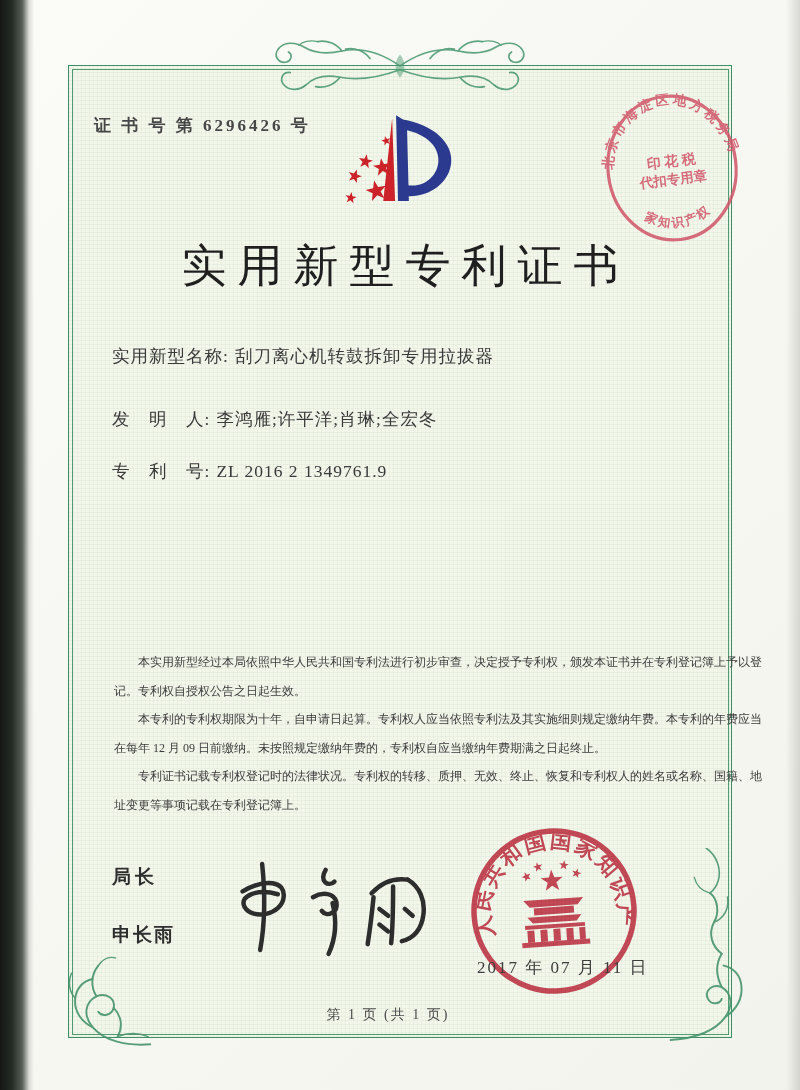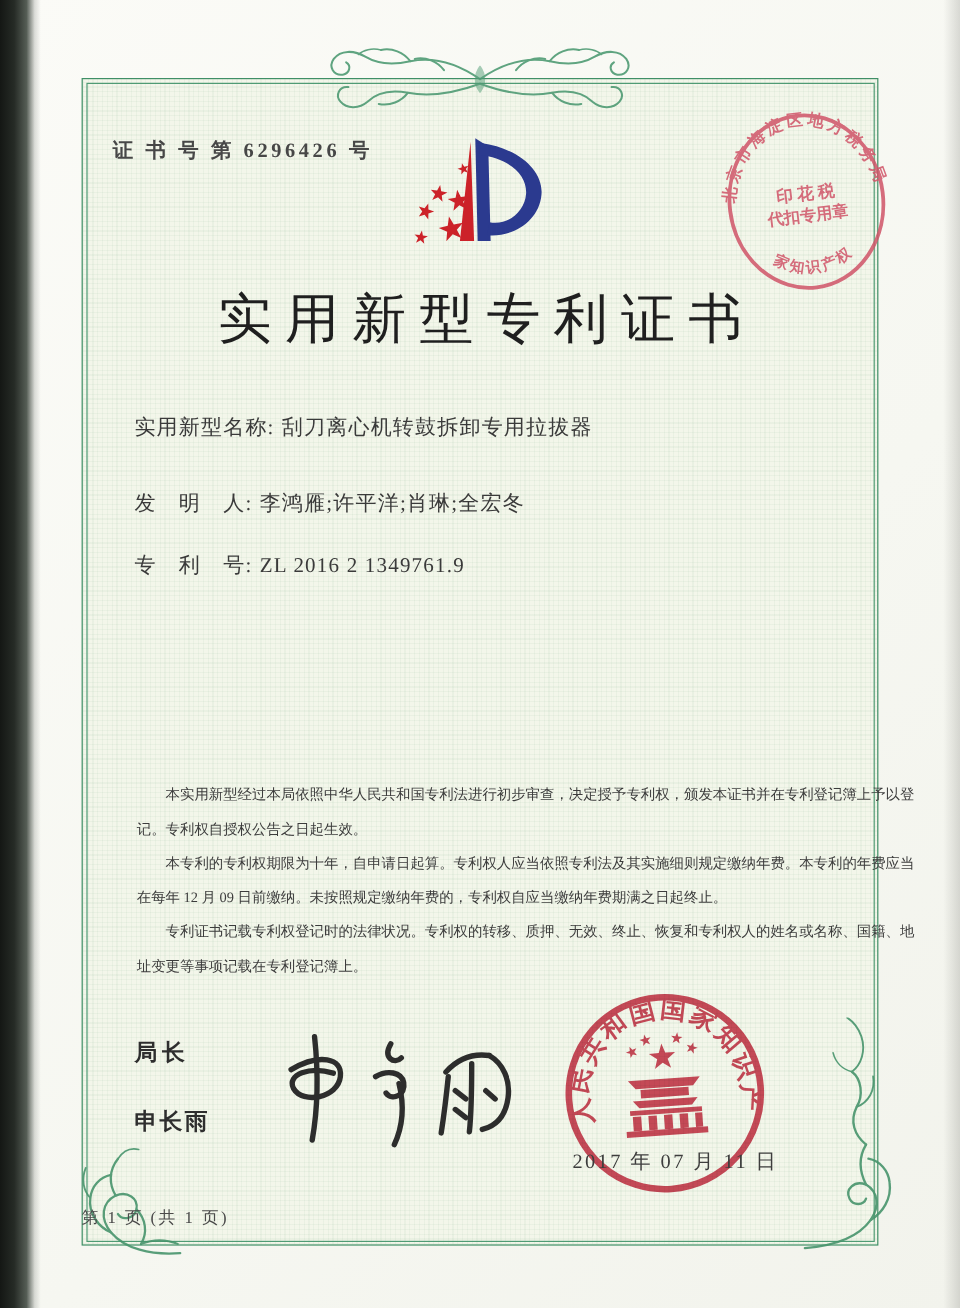"第 1 页 (共 1" .footer-text { text-align: none -> center }
